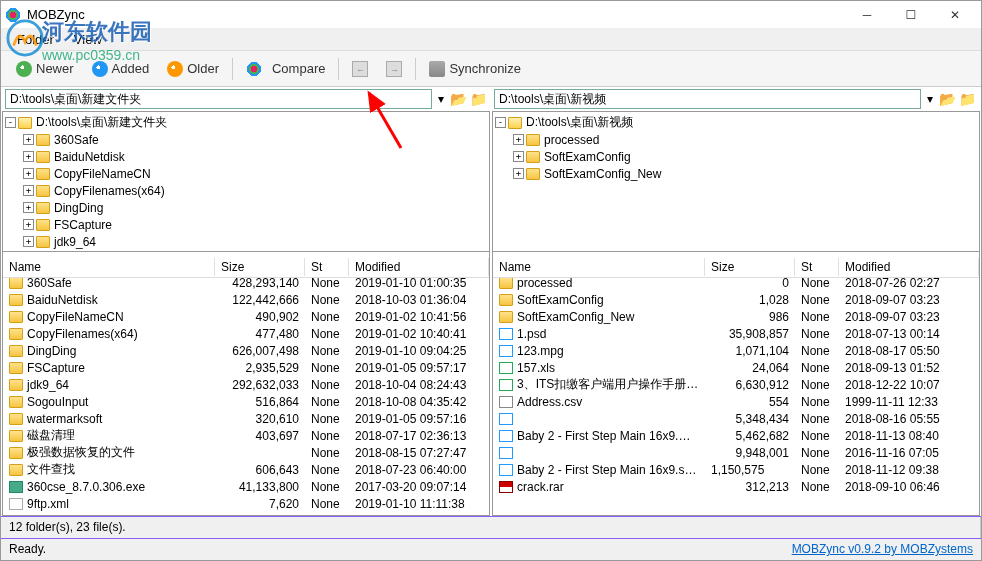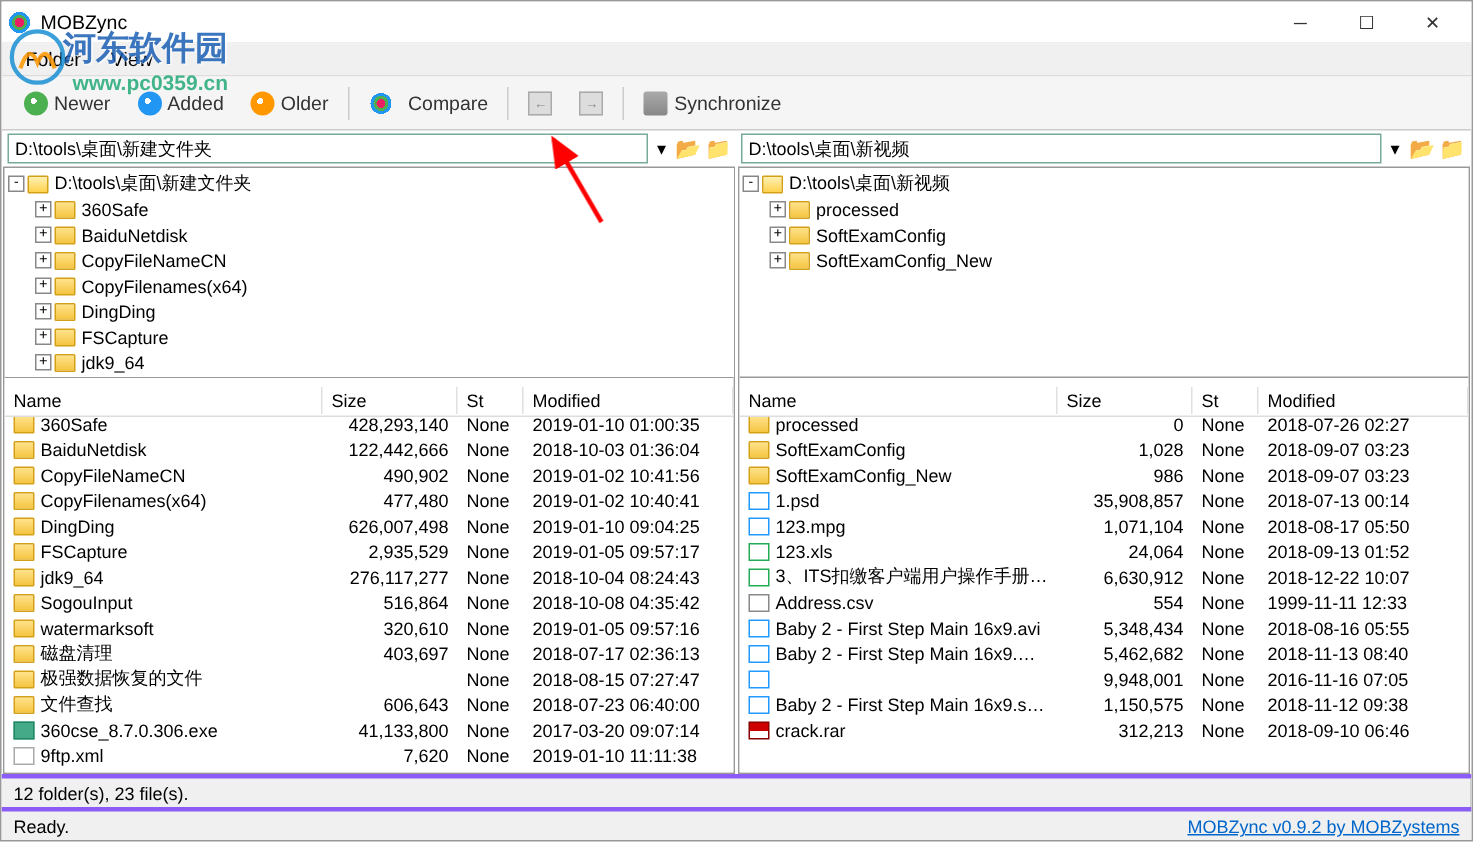"www.pc0359.cn" .wm-sub { font-weight: bold -> normal; text-align: right -> none }
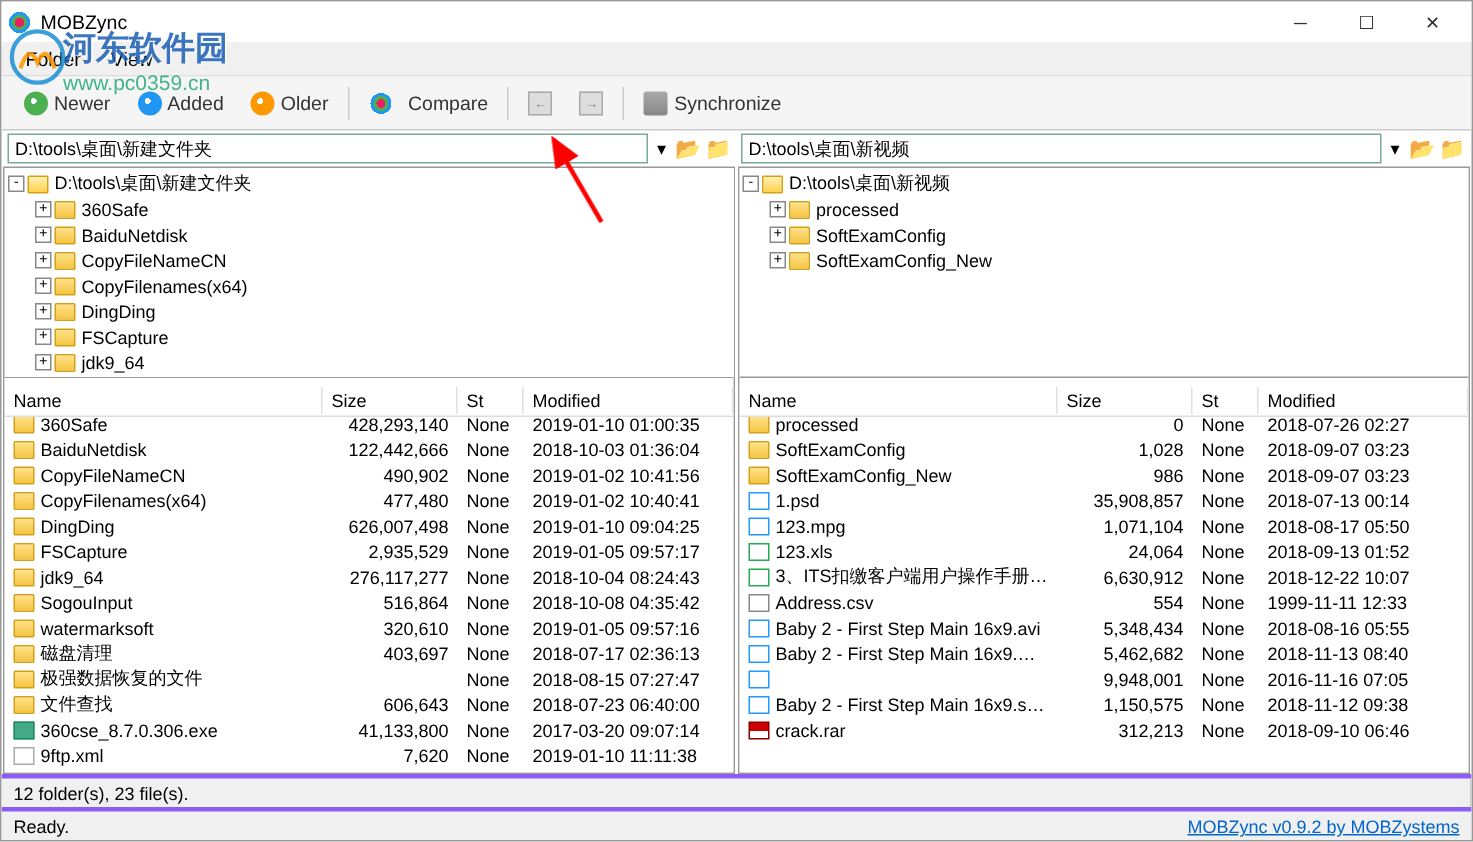"123.xls" span { text: 123.xls -> 157.xls }
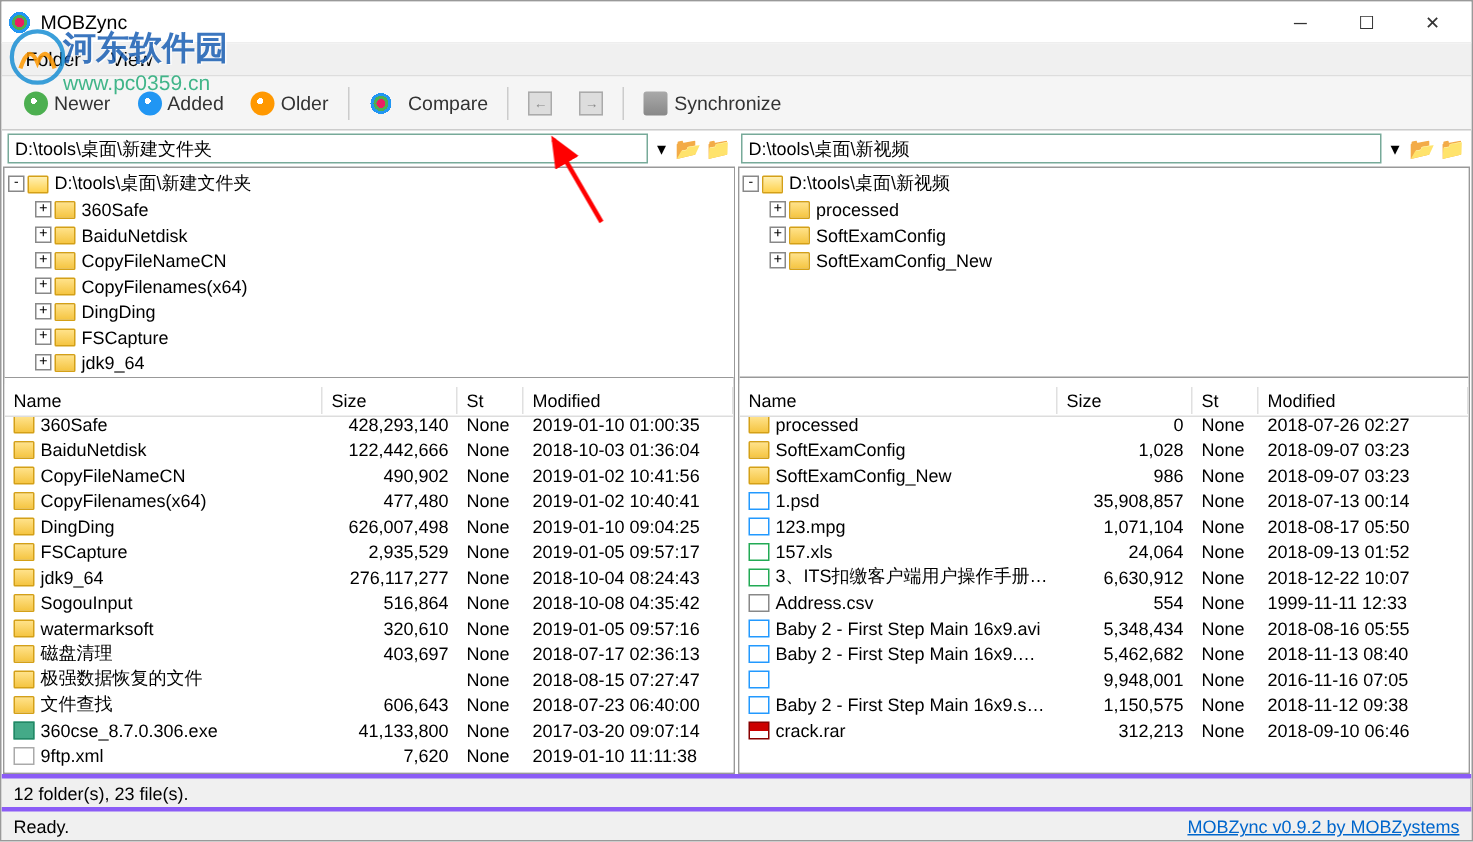"276,117,277" div.list-cell { text: 276,117,277 -> 292,632,033 }
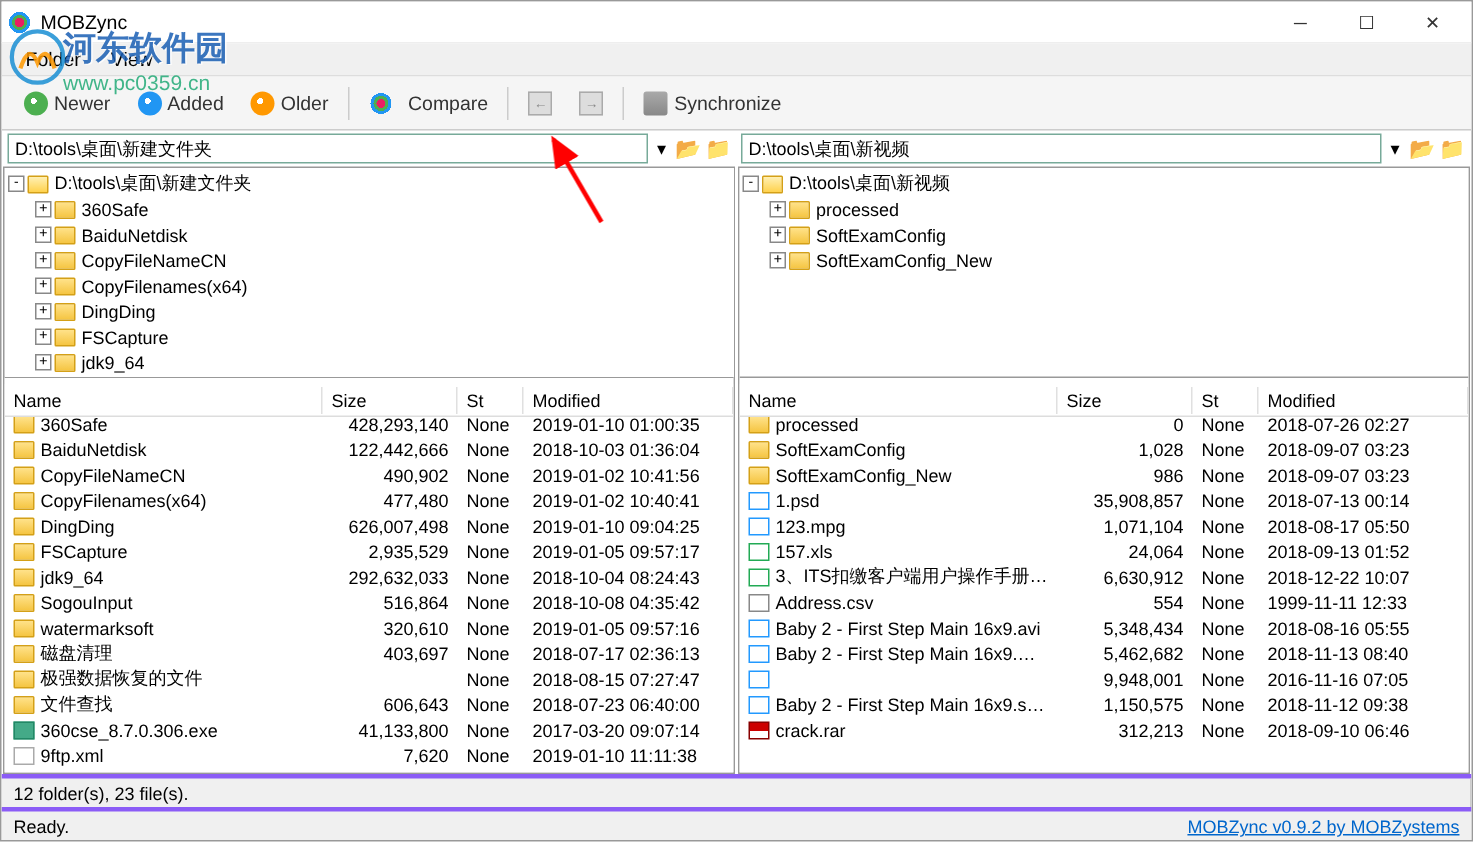"Baby 2 - First Step Main 16x9.avi" span { html: <span>Baby 2 - First Step Main 16x9.avi</span> -> none }
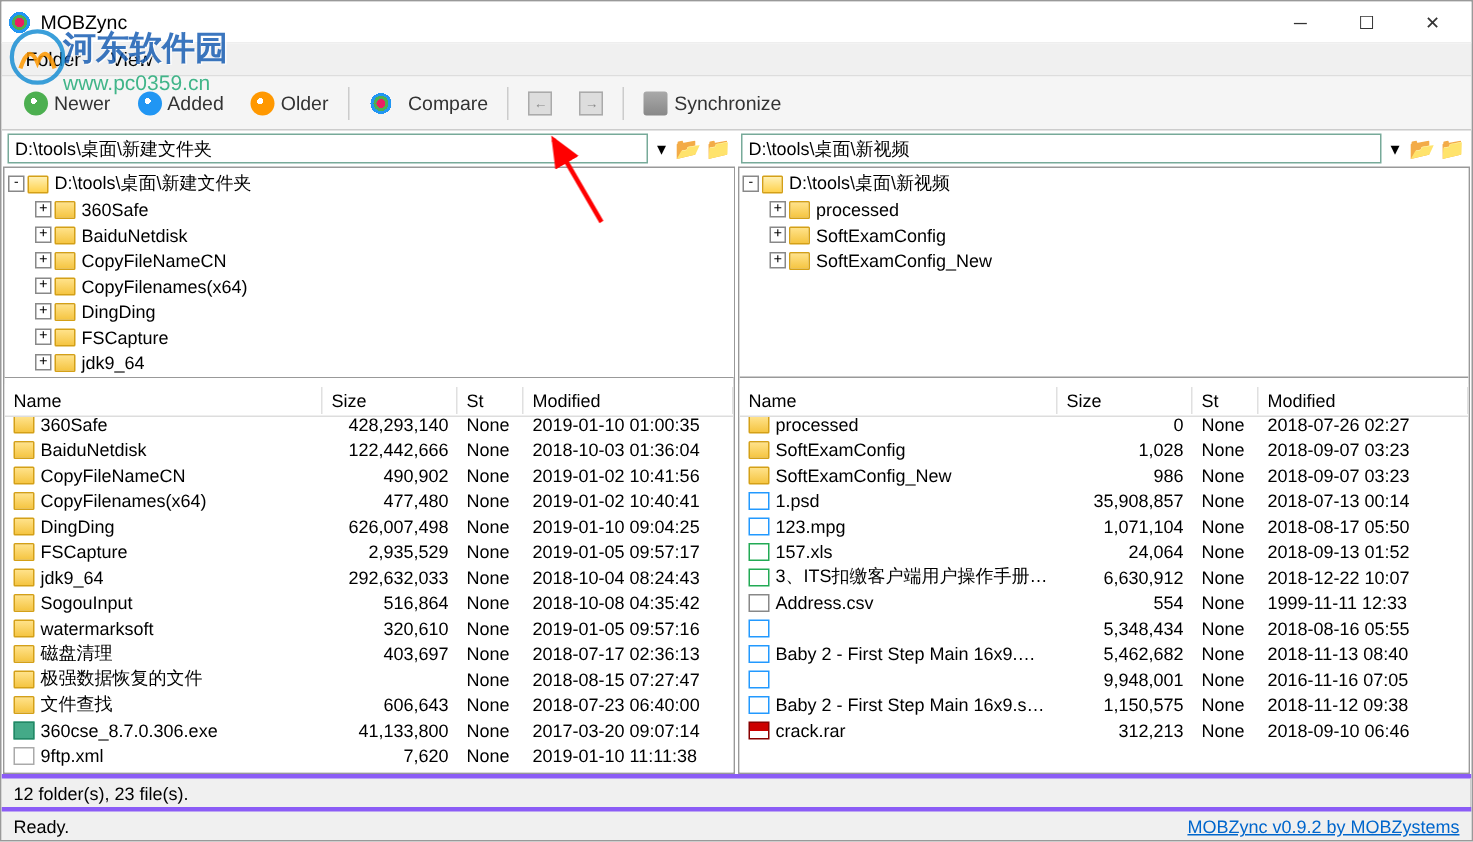"1,150,575" div.list-cell { text-align: right -> left }
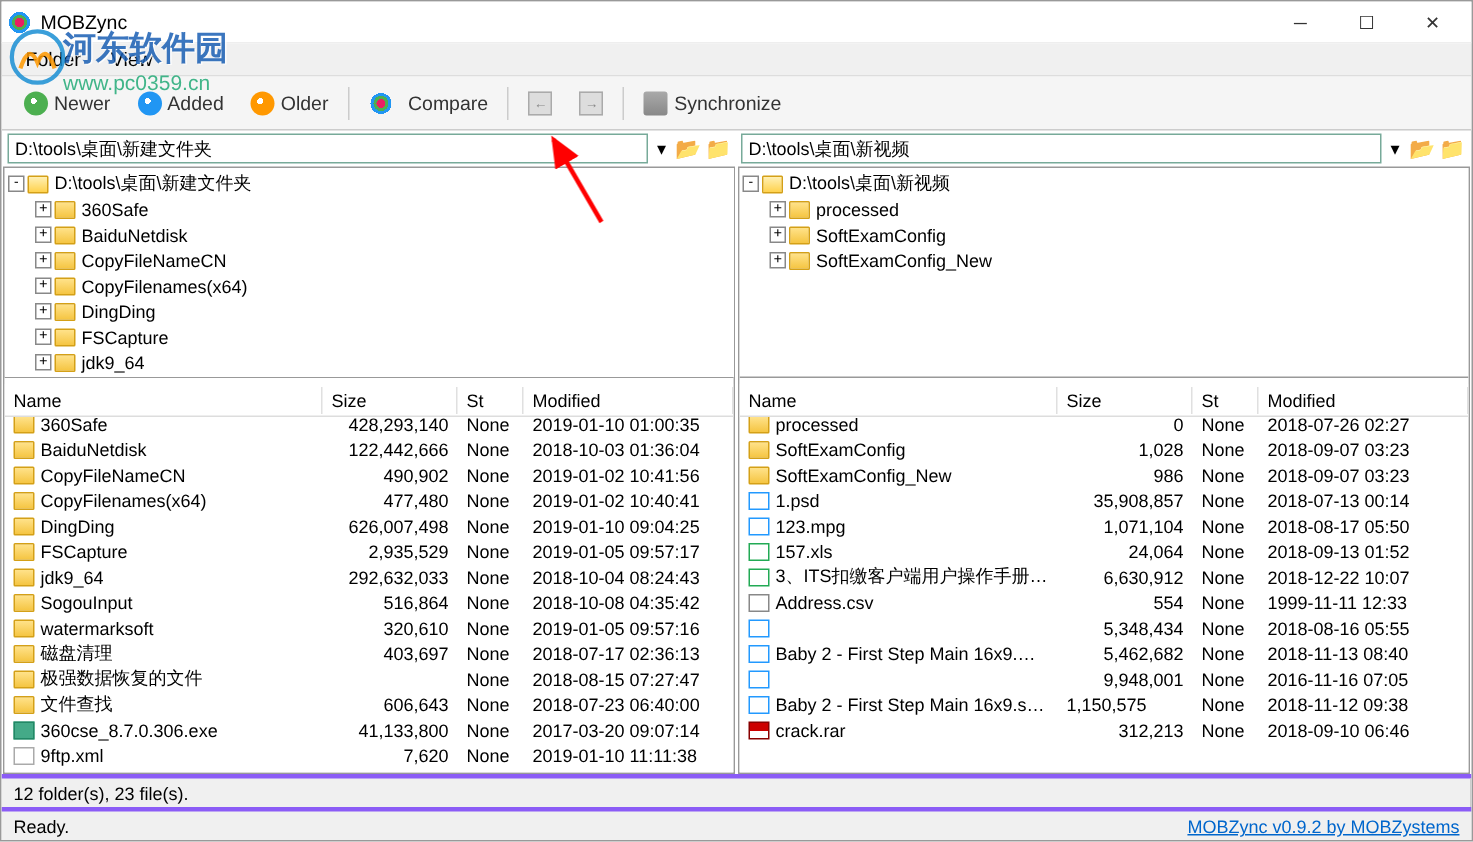"12 folder(s), 23 file(s)." .statusbar { border-top: 3px solid #8b5cf6 -> 1px solid #8b5cf6 }
